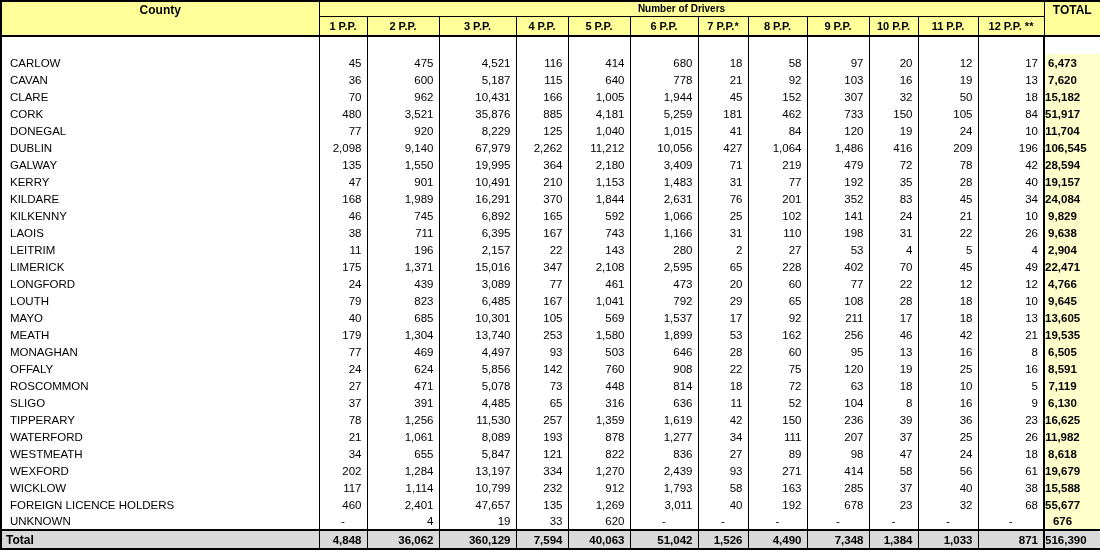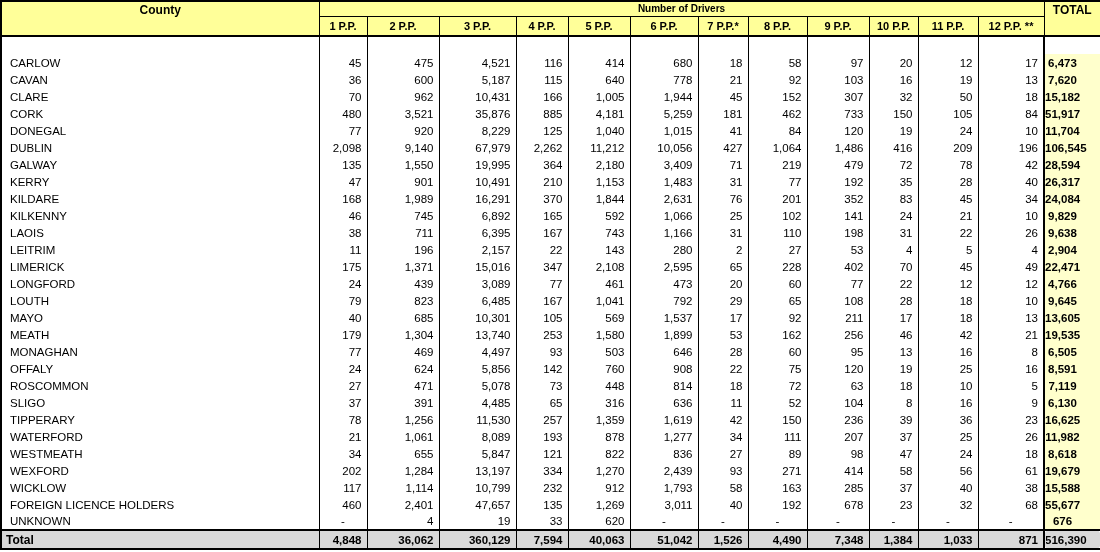"26,317" td.total-col-cell { text: 26,317 -> 19,157 }
